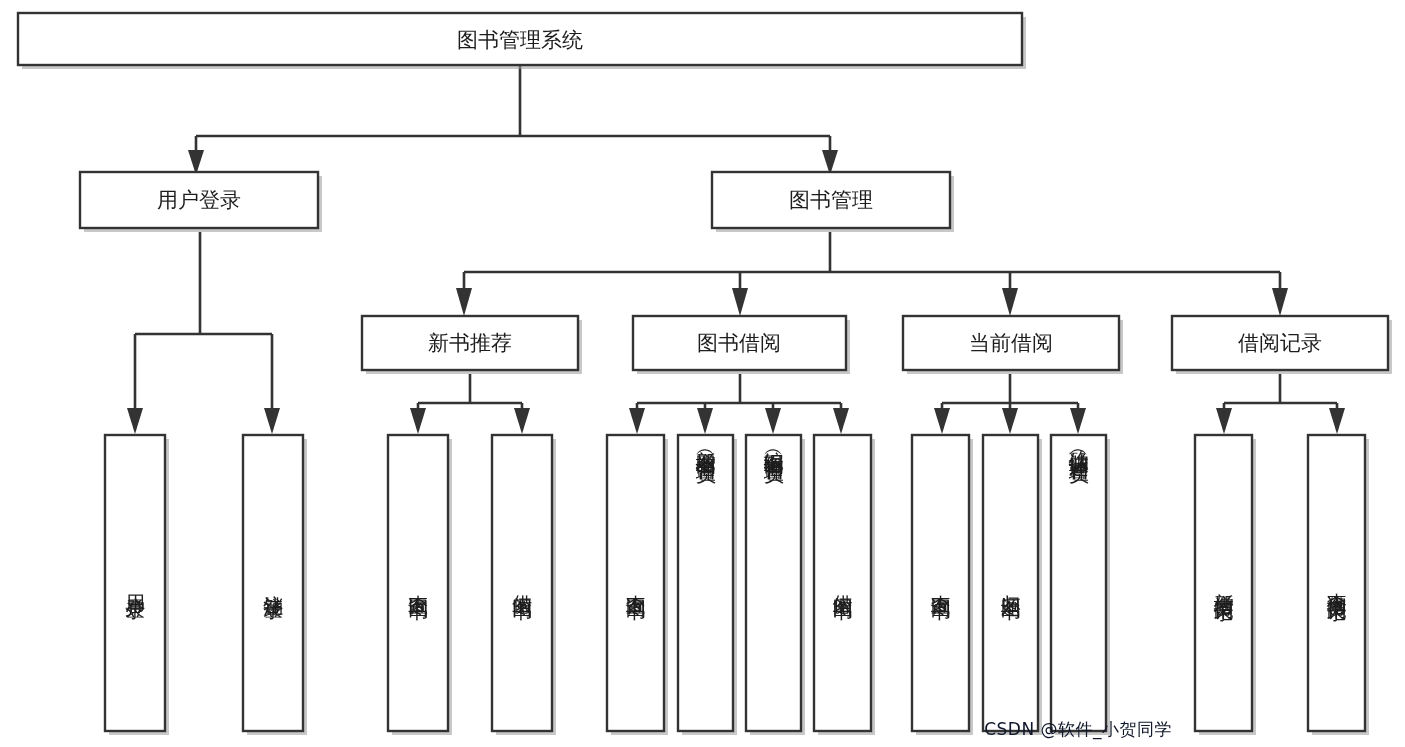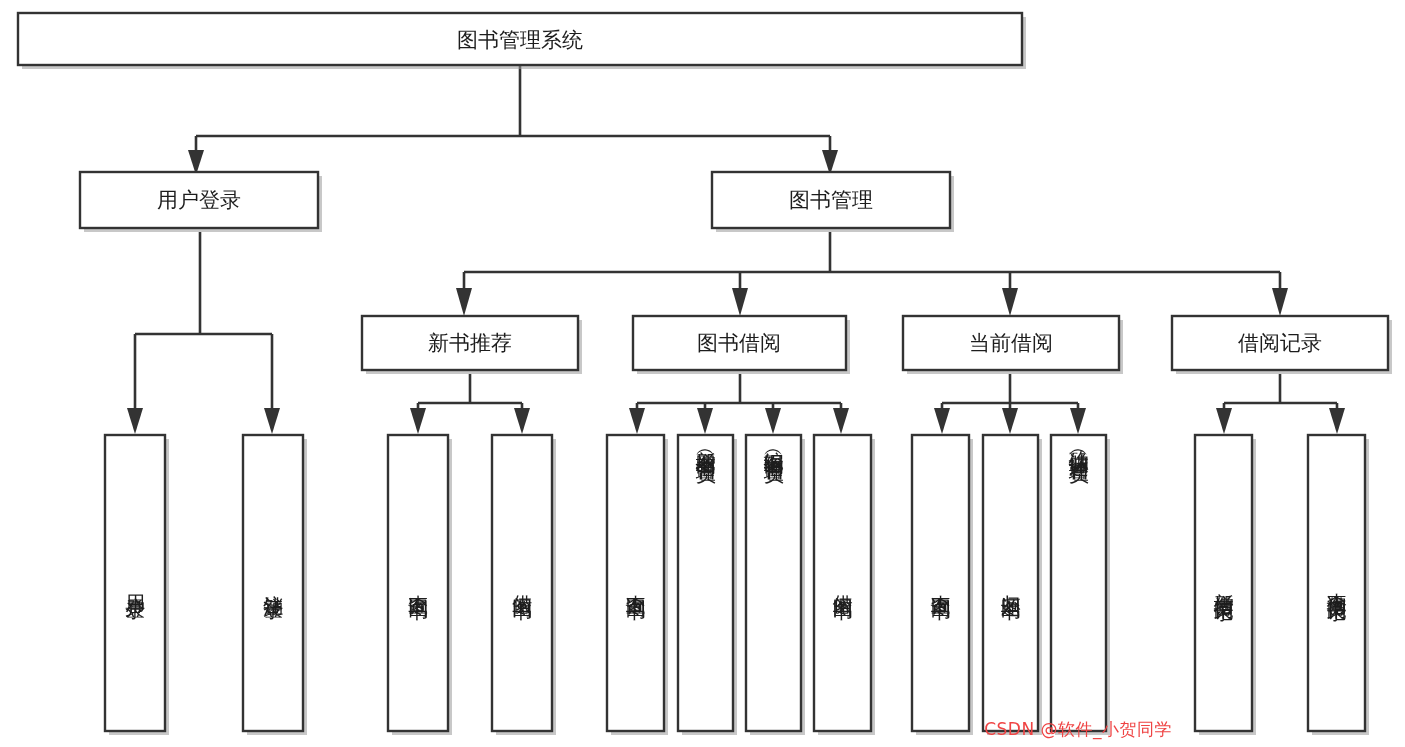"CSDN @软件_小贺同学" .watermark { color: #ef4444 -> #0f172a }
